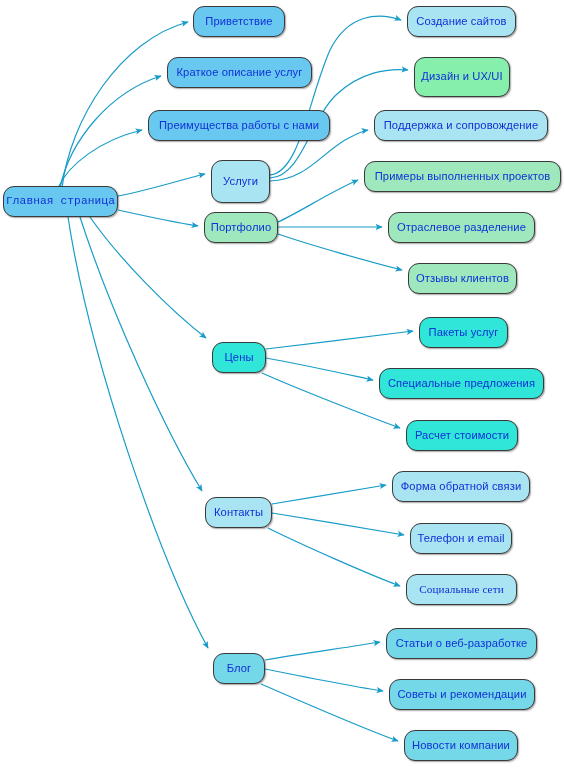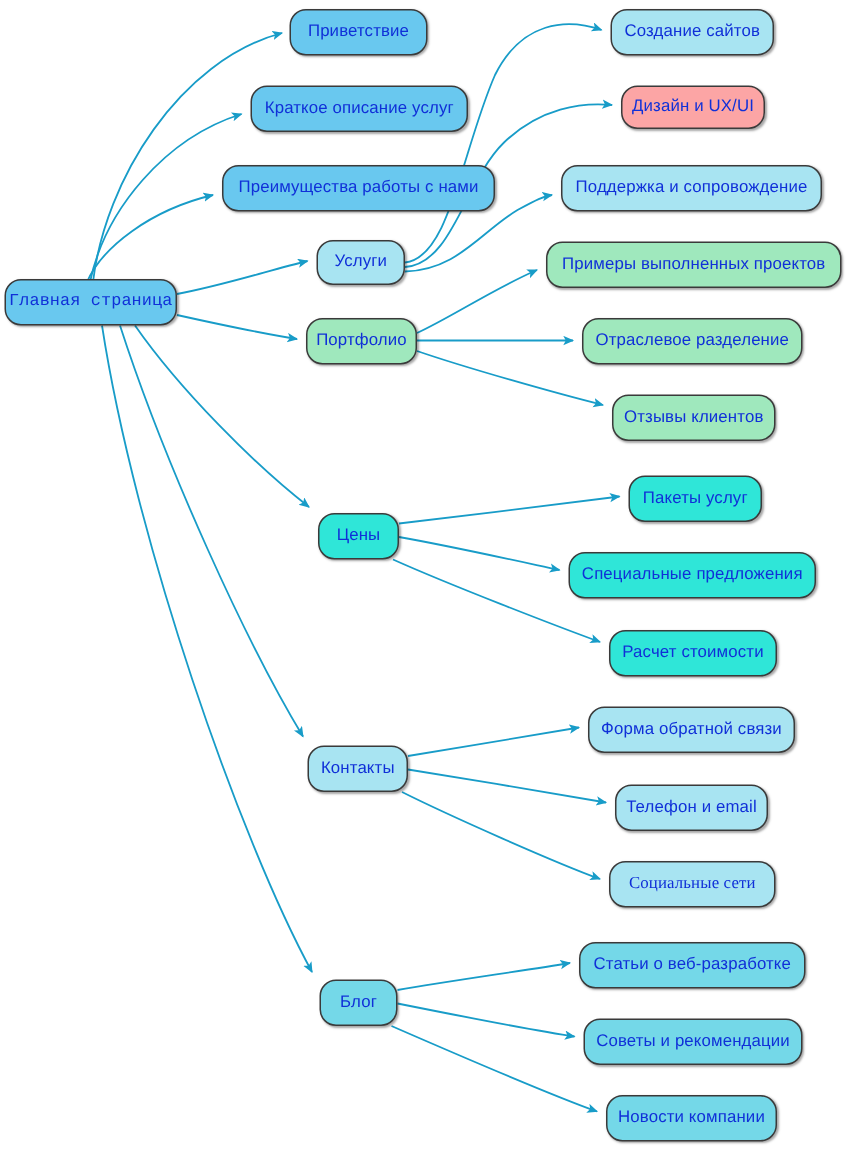"Дизайн и UX/UI" div.node { background: #fca5a5 -> #86efac; height: 29px -> 40px }
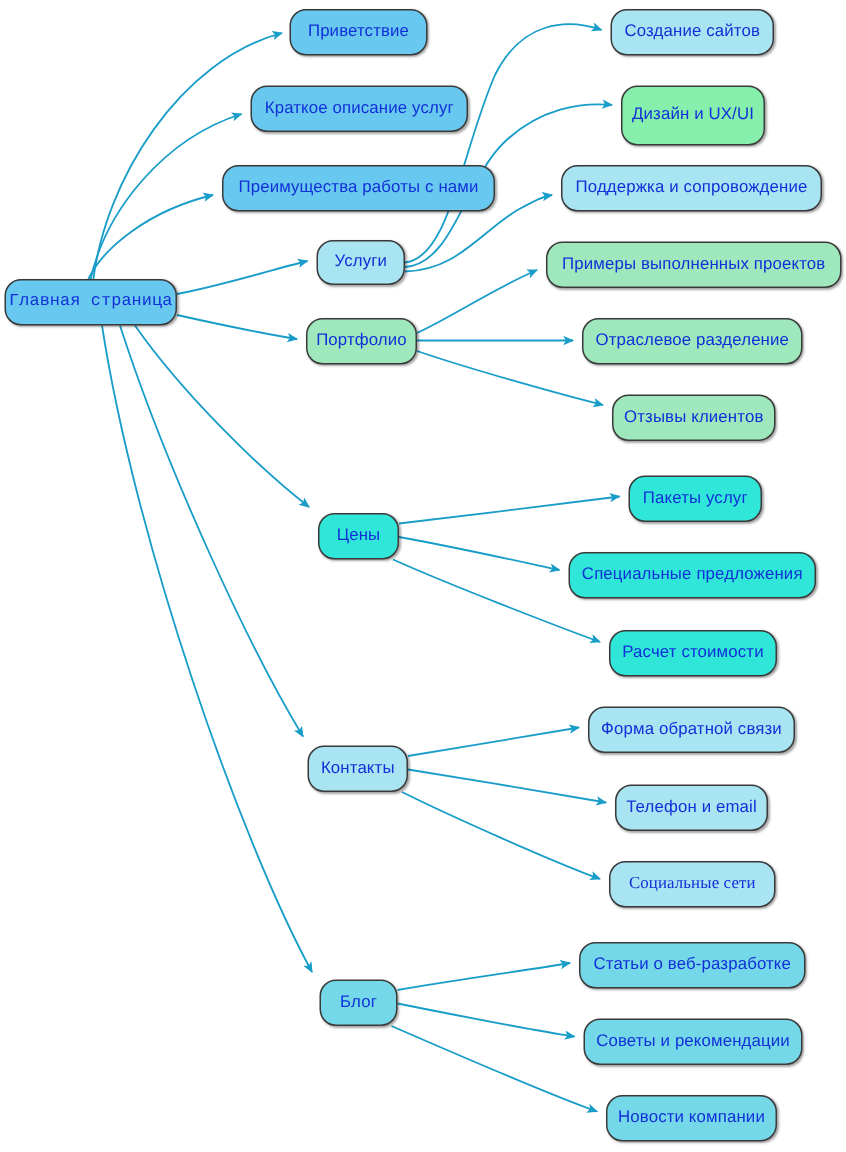"Услуги" div.node { height: 30px -> 43px }
